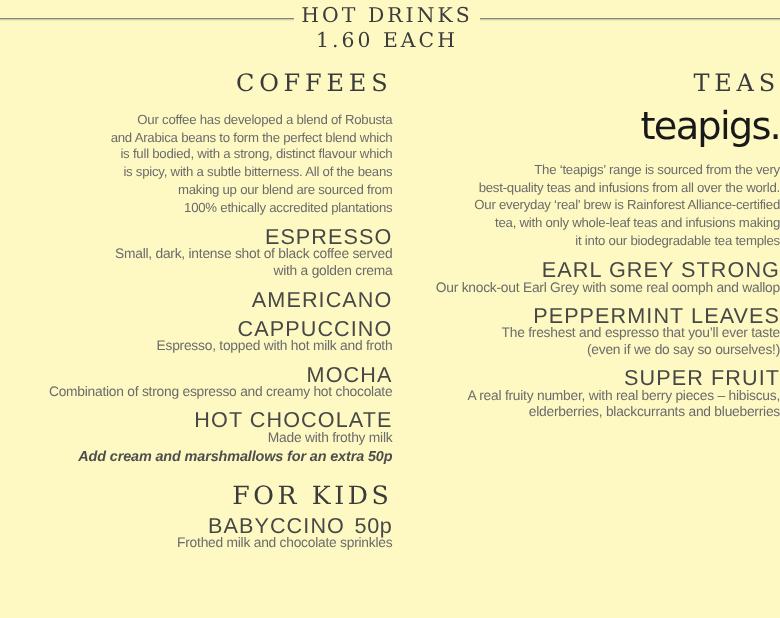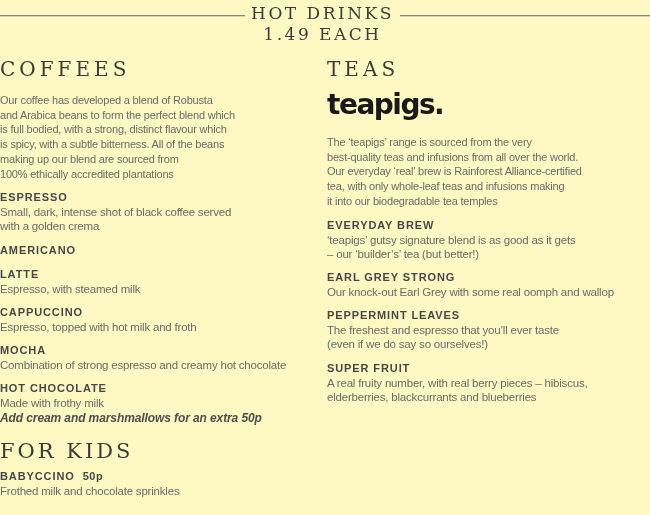"1.49 EACH" div { text: 1.49 -> 1.60 }
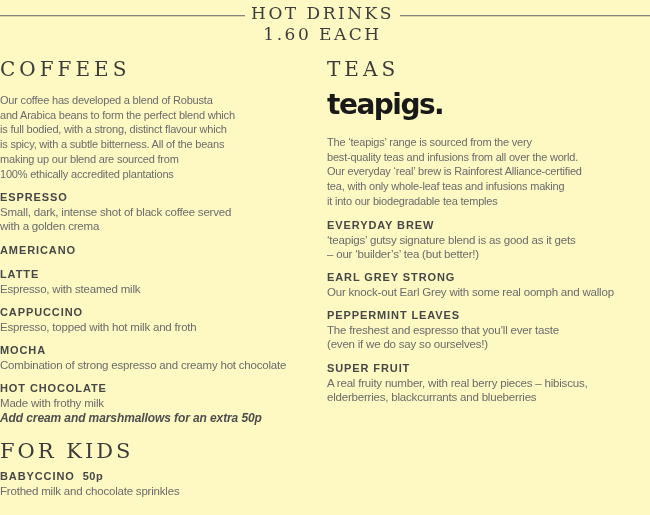"COFFEES" .col { text-align: left -> right }
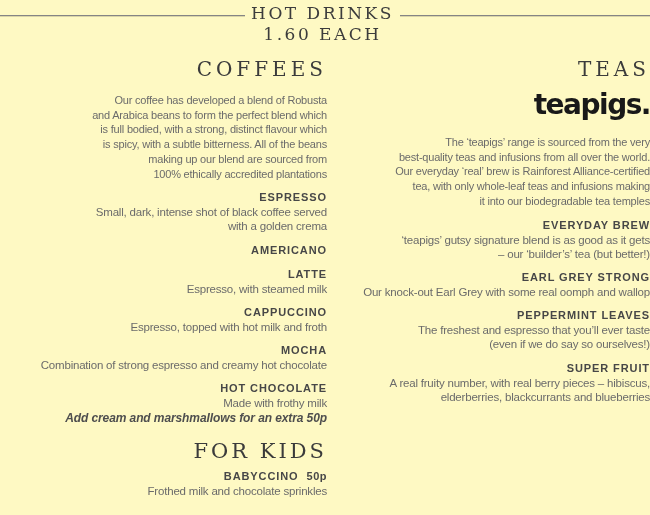"teapigs." .brand-logo { font-size: 28px -> 32px; font-weight: 700 -> 400 }
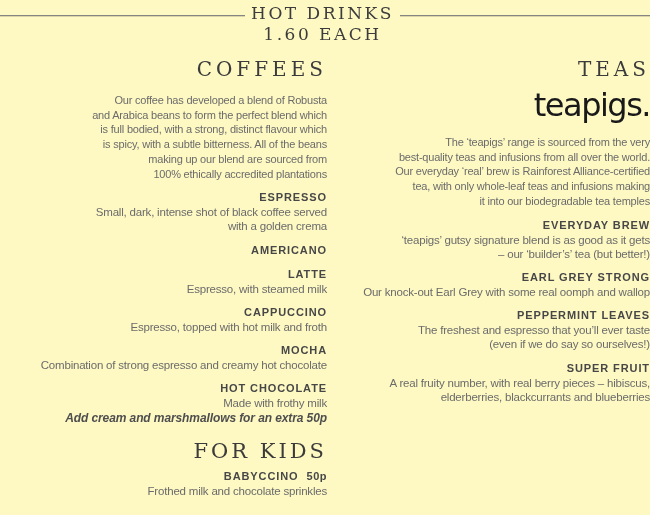"ESPRESSO" .item-name { font-size: 11px -> 18px; font-weight: 700 -> 400 }
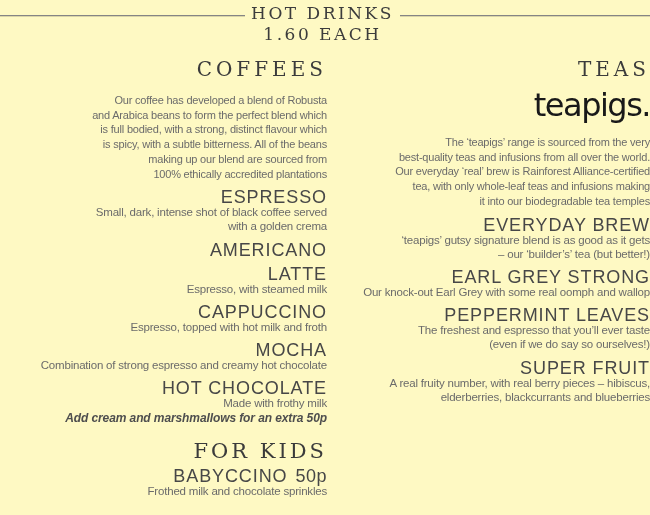"EVERYDAY BREW" div.item { html: <div> <div>EVERYDAY BREW</div> <div>‘teapigs’ gutsy signature blend is as good as it gets – our ‘builder’s’ tea (but better!)</div> </div> -> none }
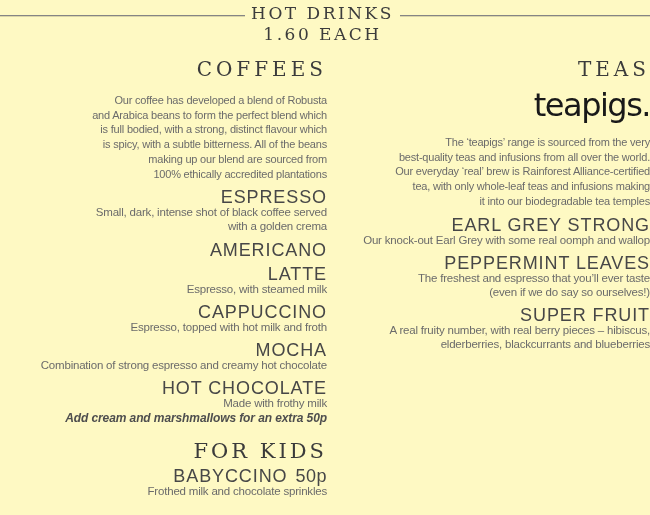"LATTE" div.item { html: <div> <div>LATTE</div> <div>Espresso, with steamed milk</div> </div> -> none }
